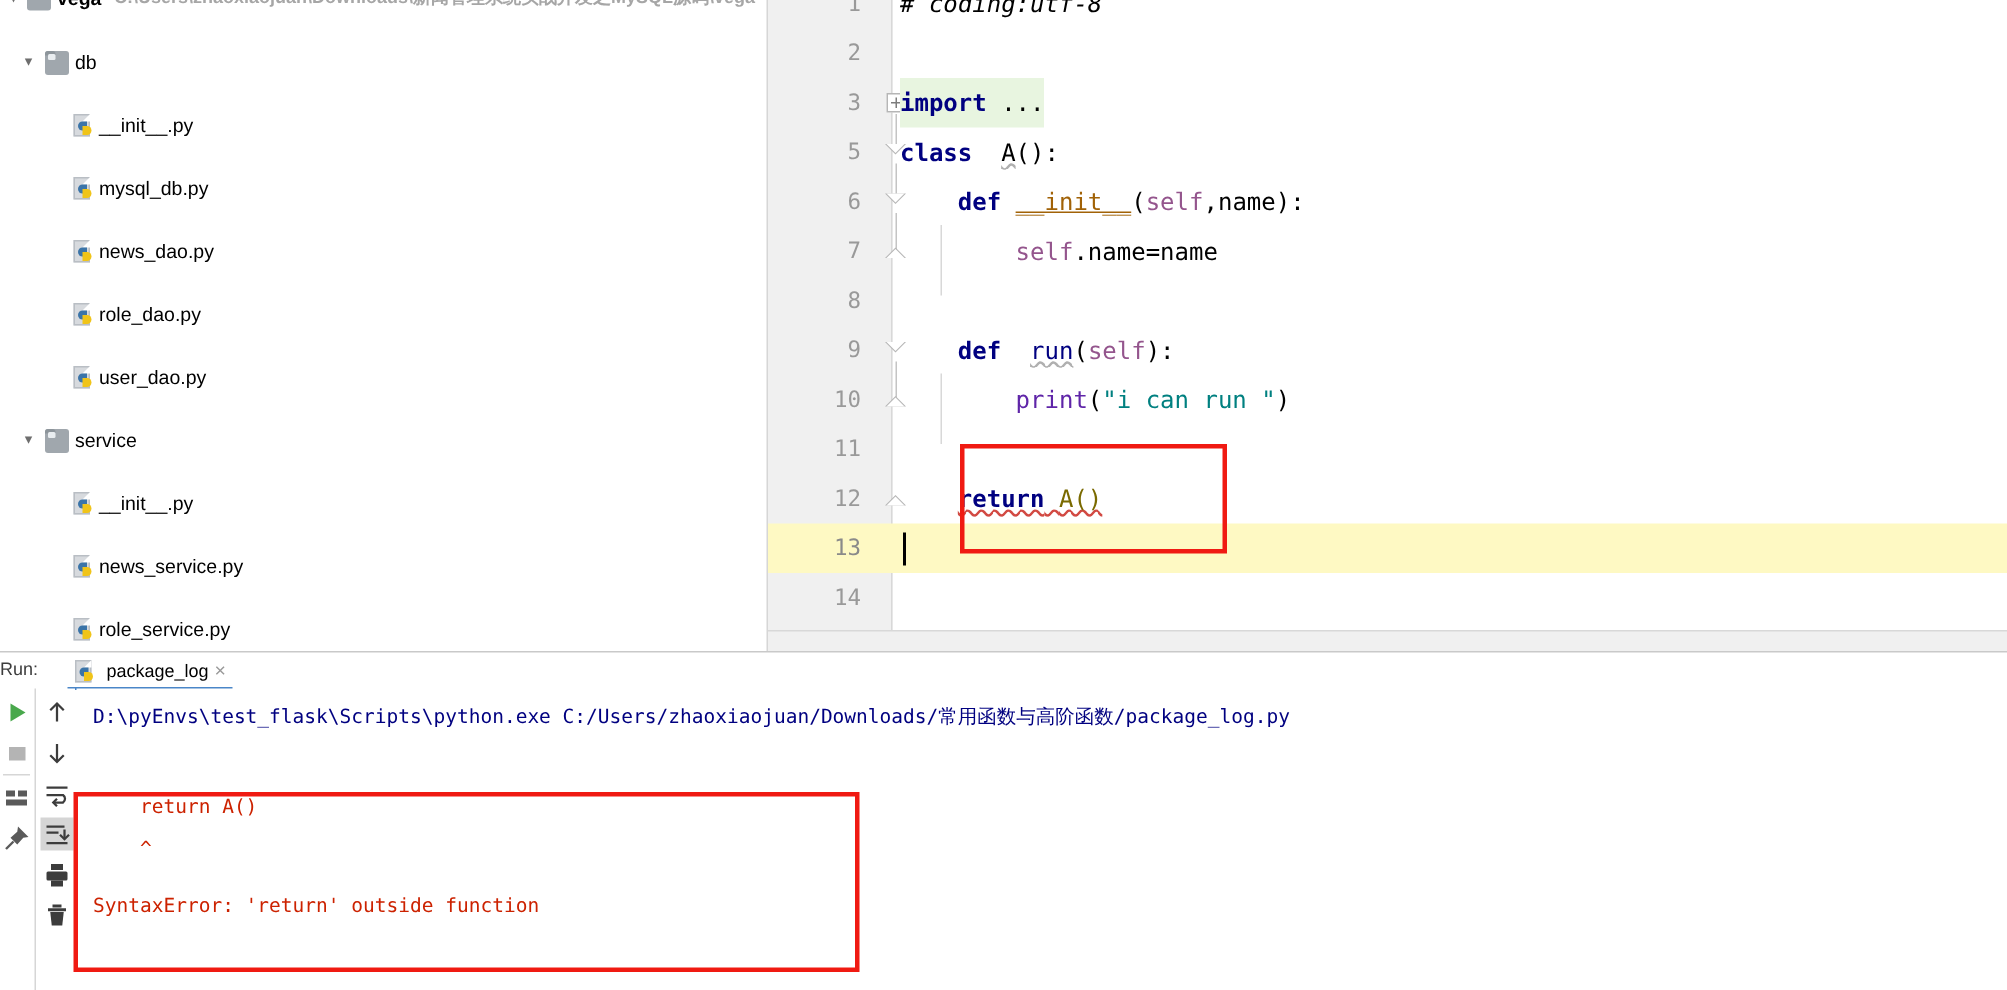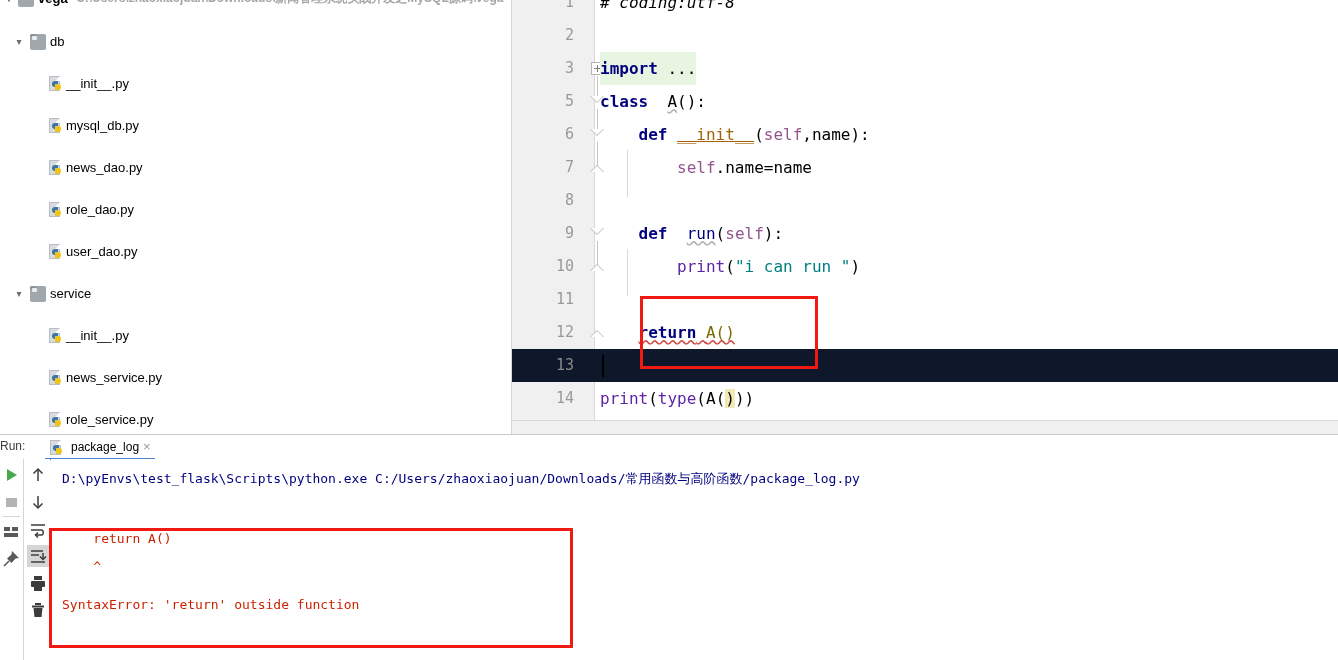"13" .code-row.cur { background: #0f172a -> #fef9c3 }
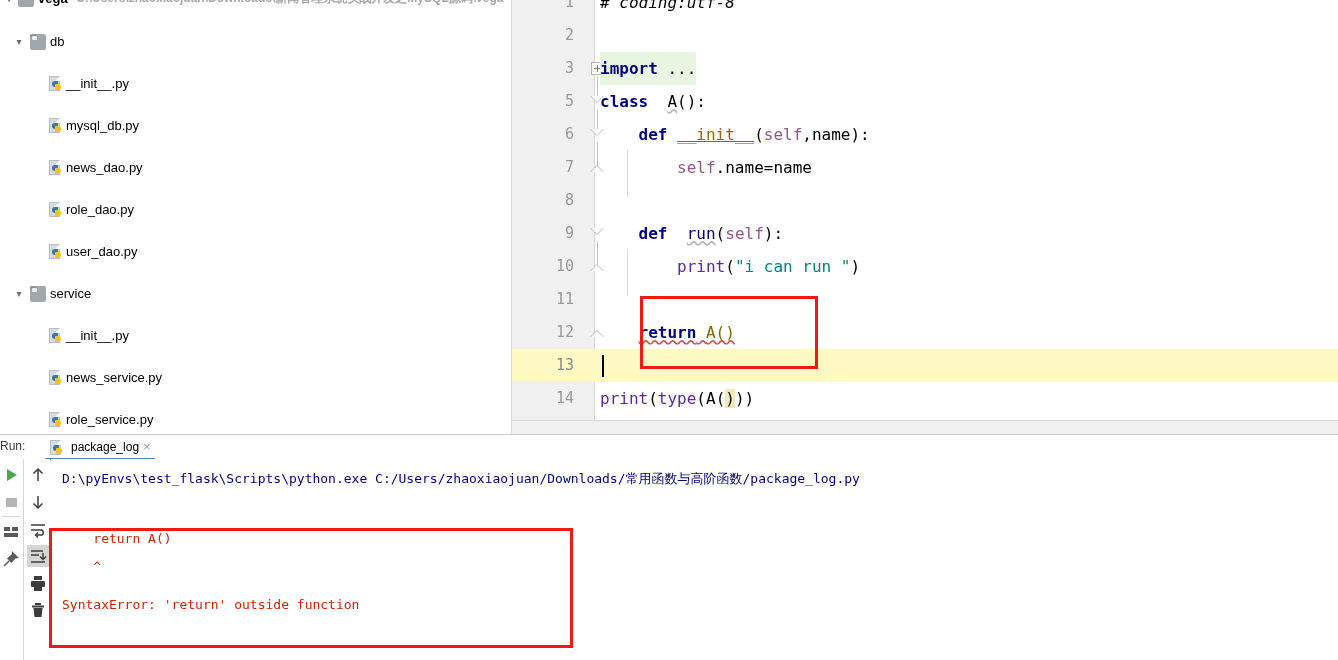"print(type(A()))" span.txt { html: <span><span>print</span>(<span>type</span>(<span>A</span>(<span>)</span>))</span> -> none }
